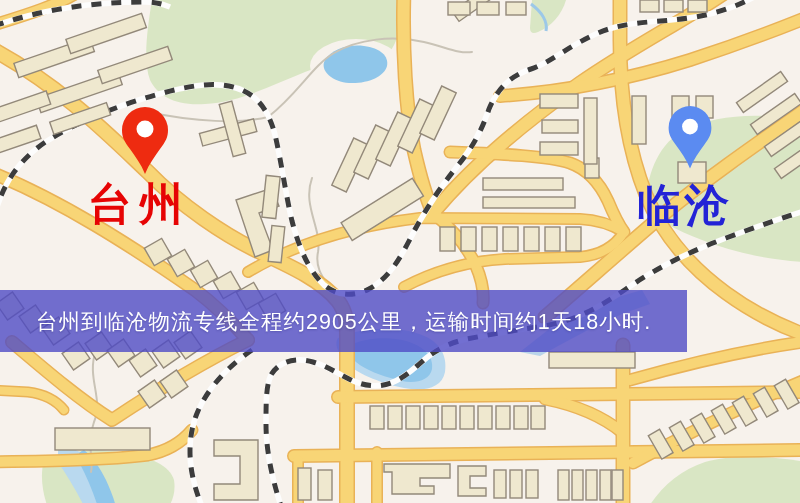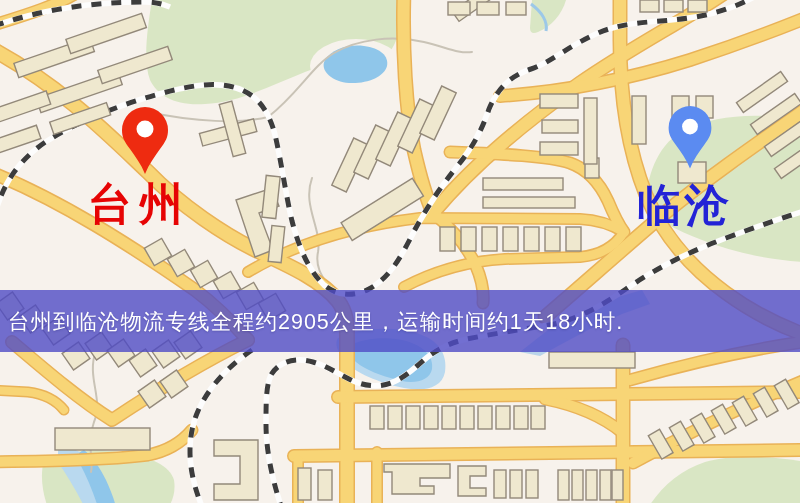"台州到临沧物流专线全程约2905公里，运输时间约1天18小时." .banner { padding-left: 8px -> 36px; width: 800px -> 687px }
